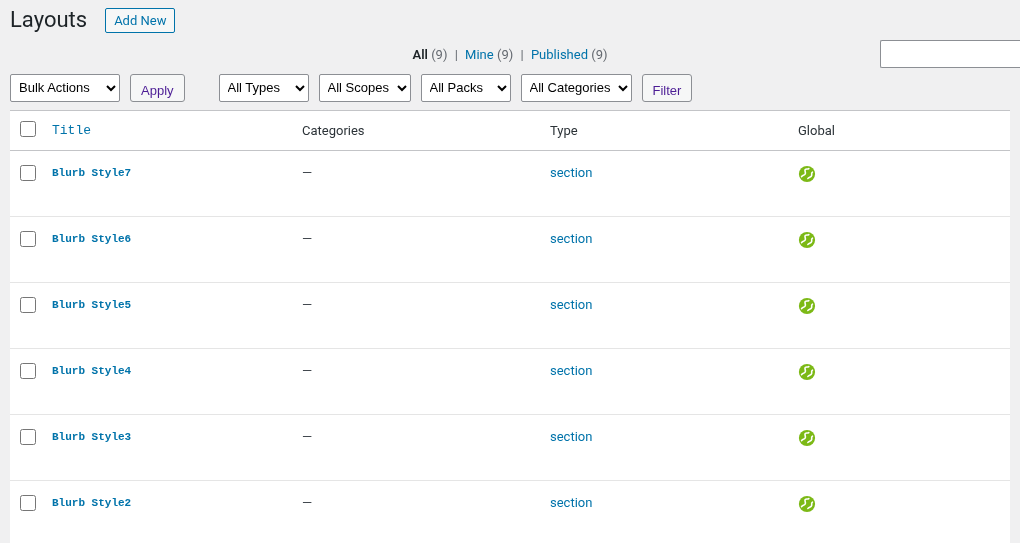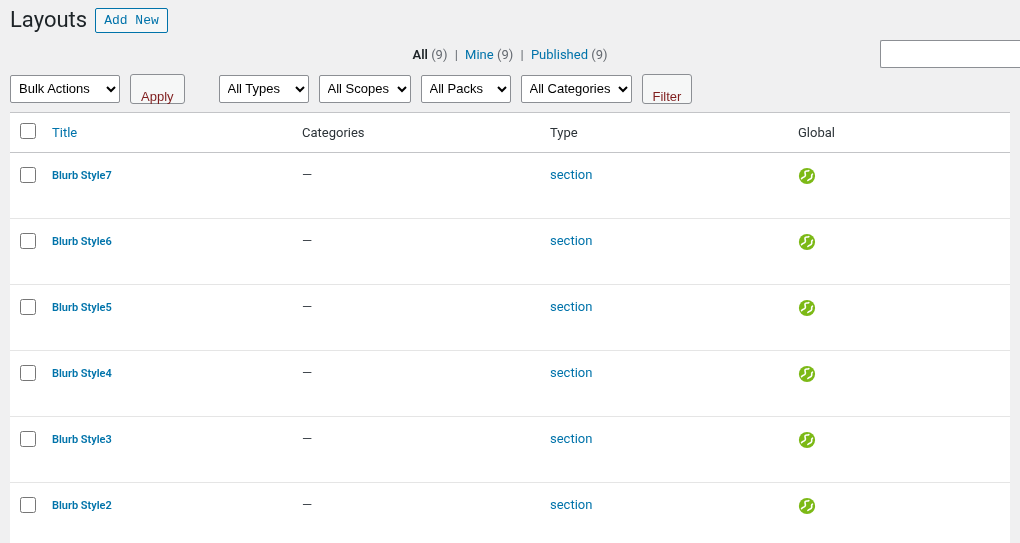"Layouts" .heading-row { gap: 8px -> 18px }
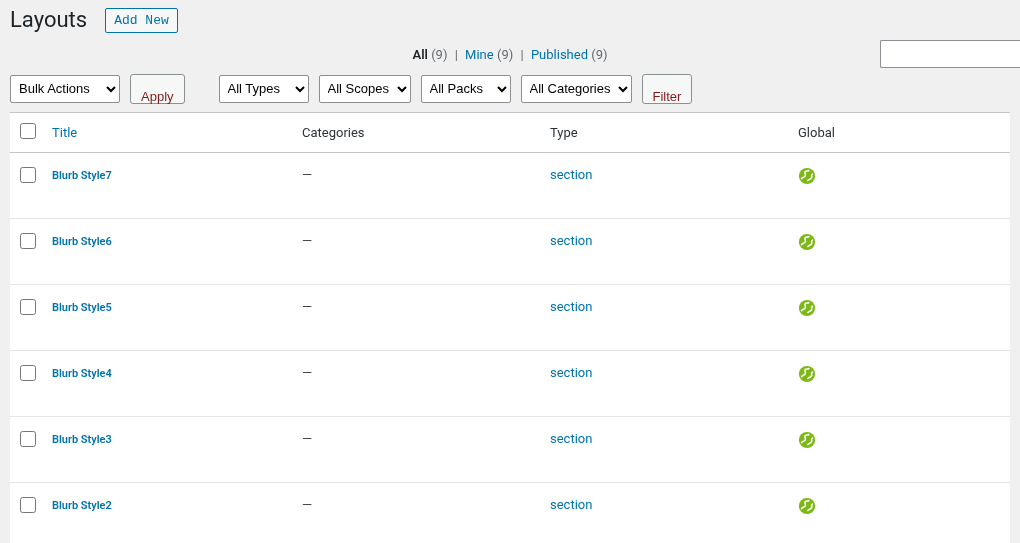"Add New" .page-title-action { font-family: Liberation Mono, monospace -> none }
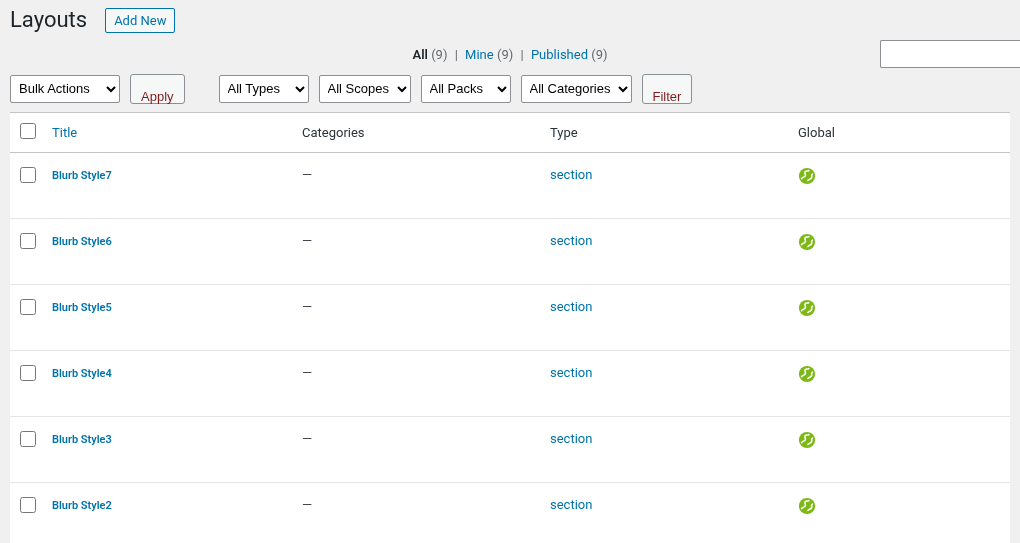"Apply" .wp-button { color: #7f1d1d -> #4c1d95; padding: 14px 10px -> 8px 10px }
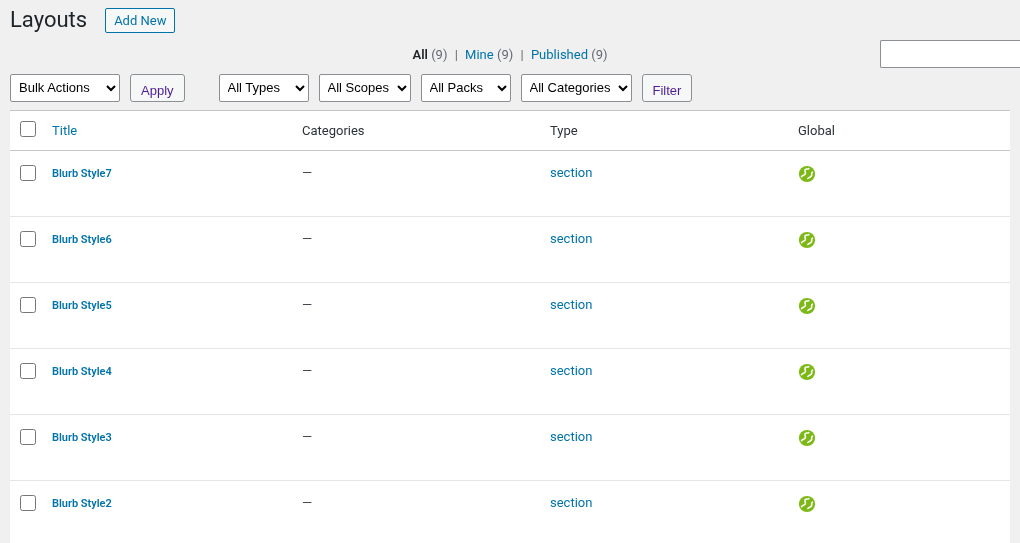"Title" .col-title { font-family: none -> Liberation Mono, monospace }
